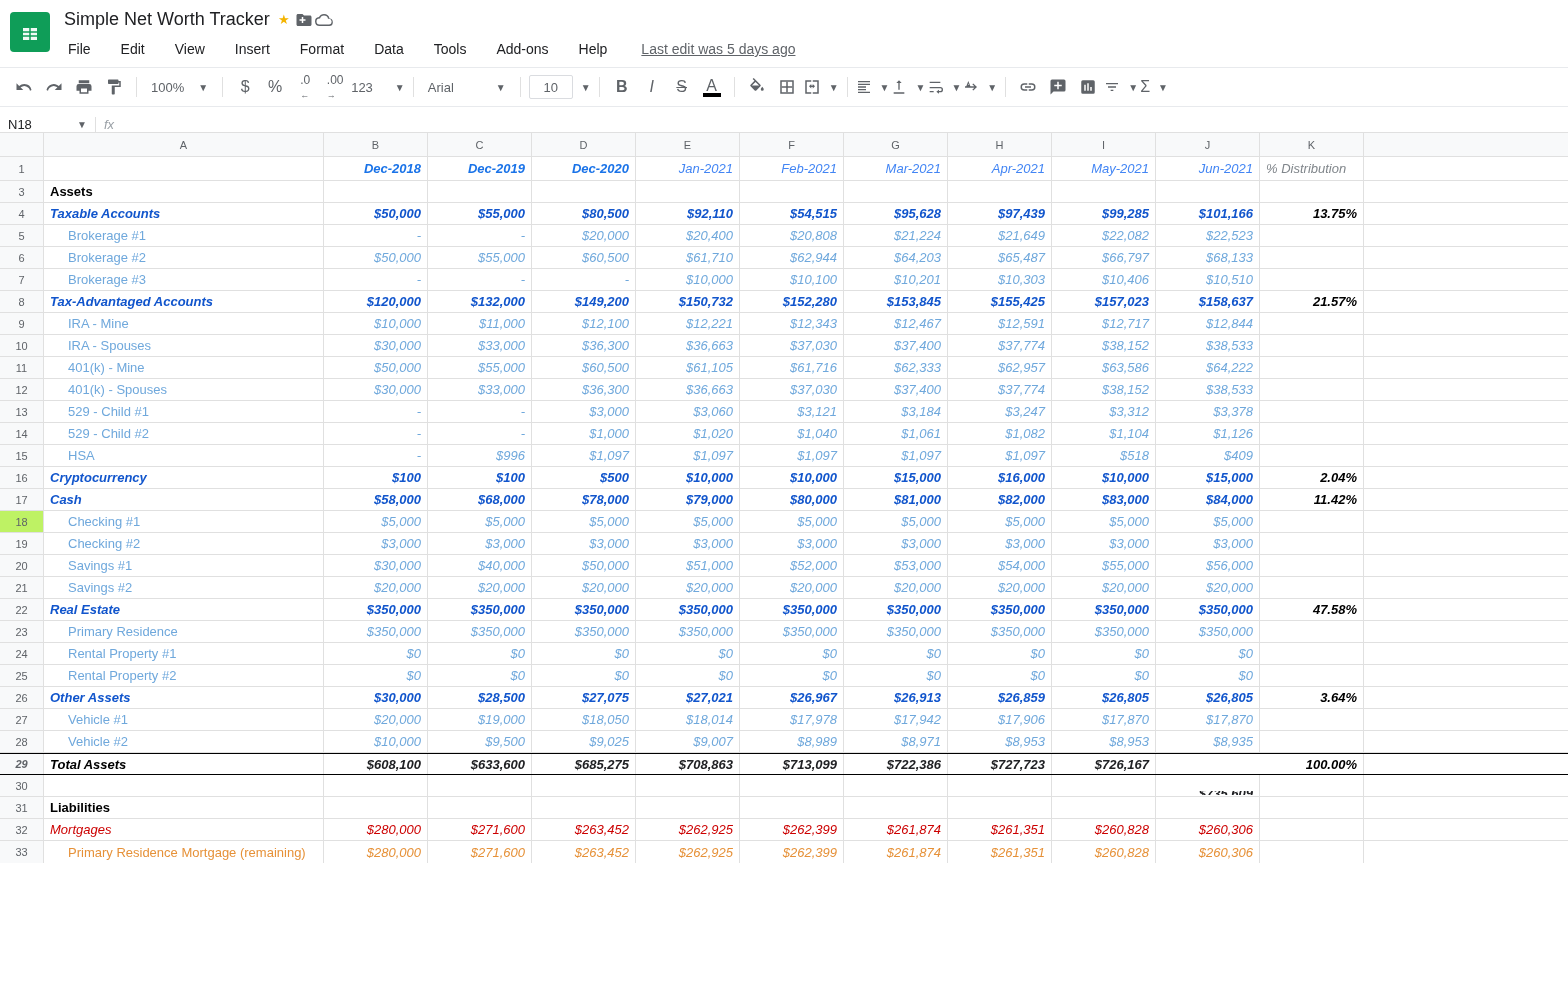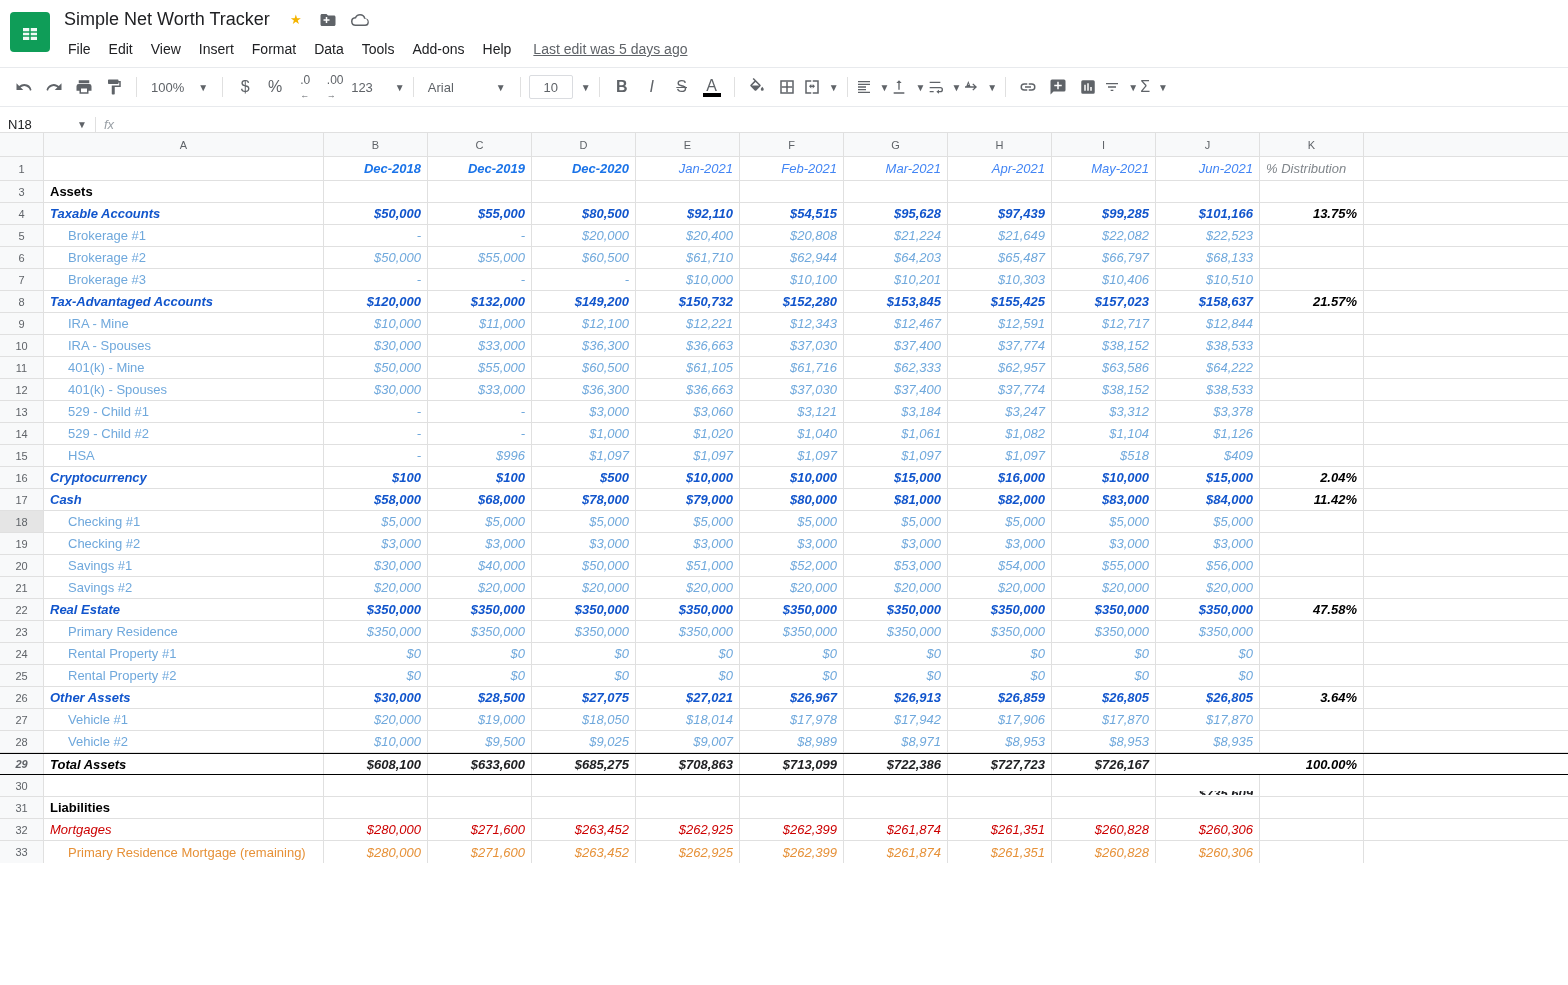"Simple Net Worth Tracker" .title-row { gap: 12px -> none }
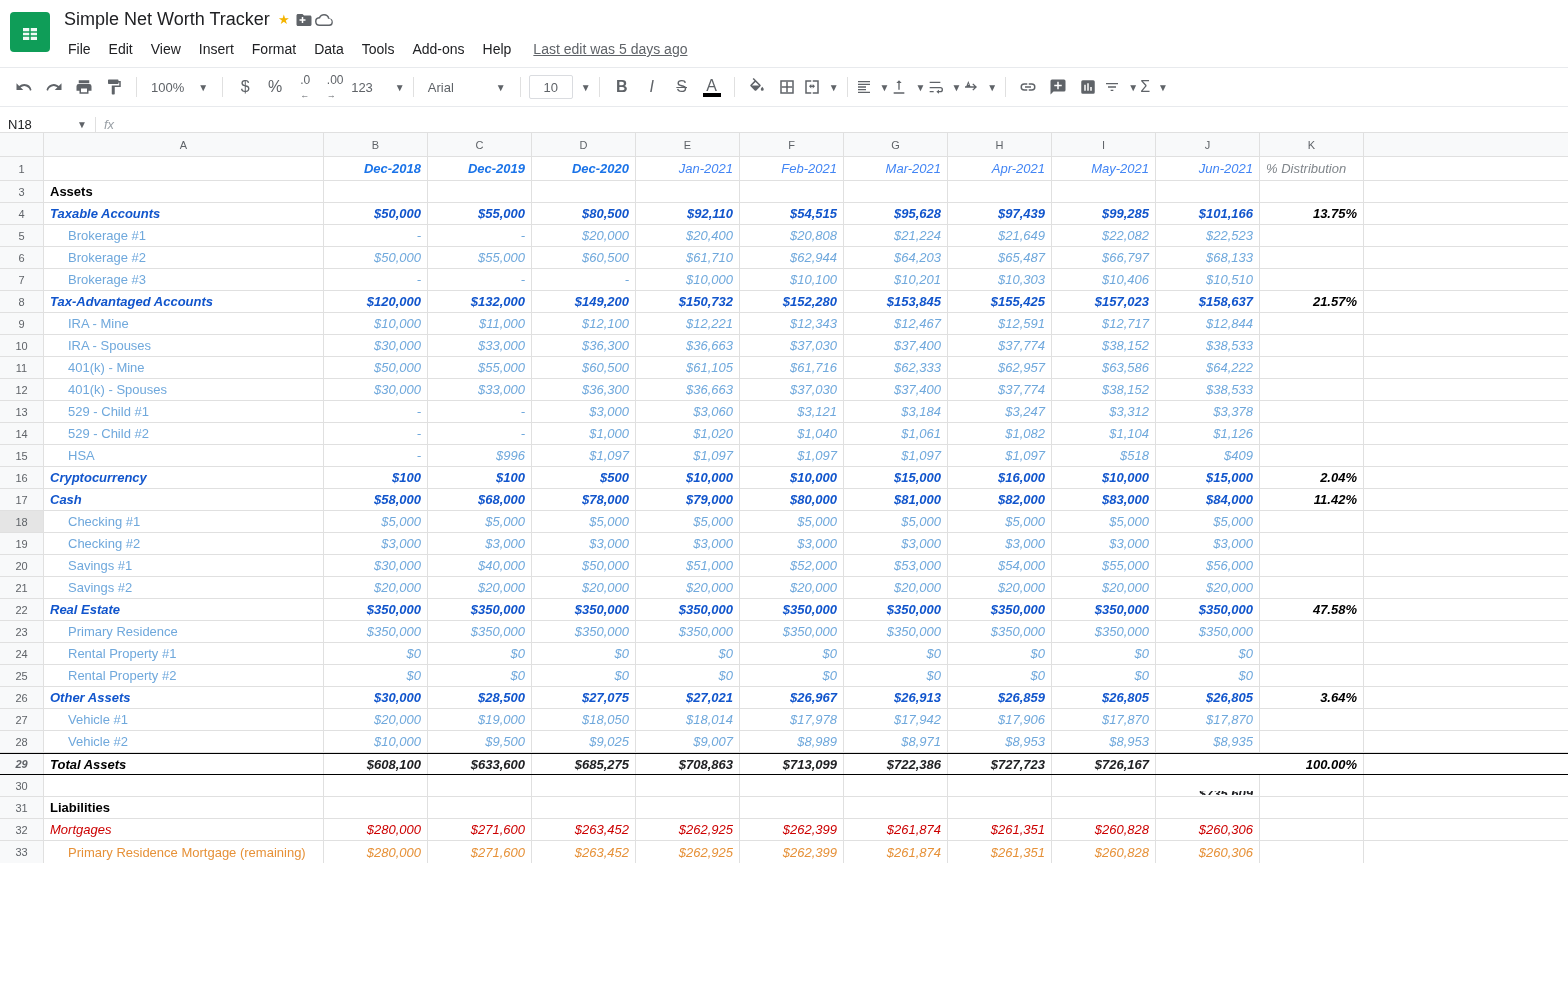"File" .menubar { gap: 2px -> 14px }
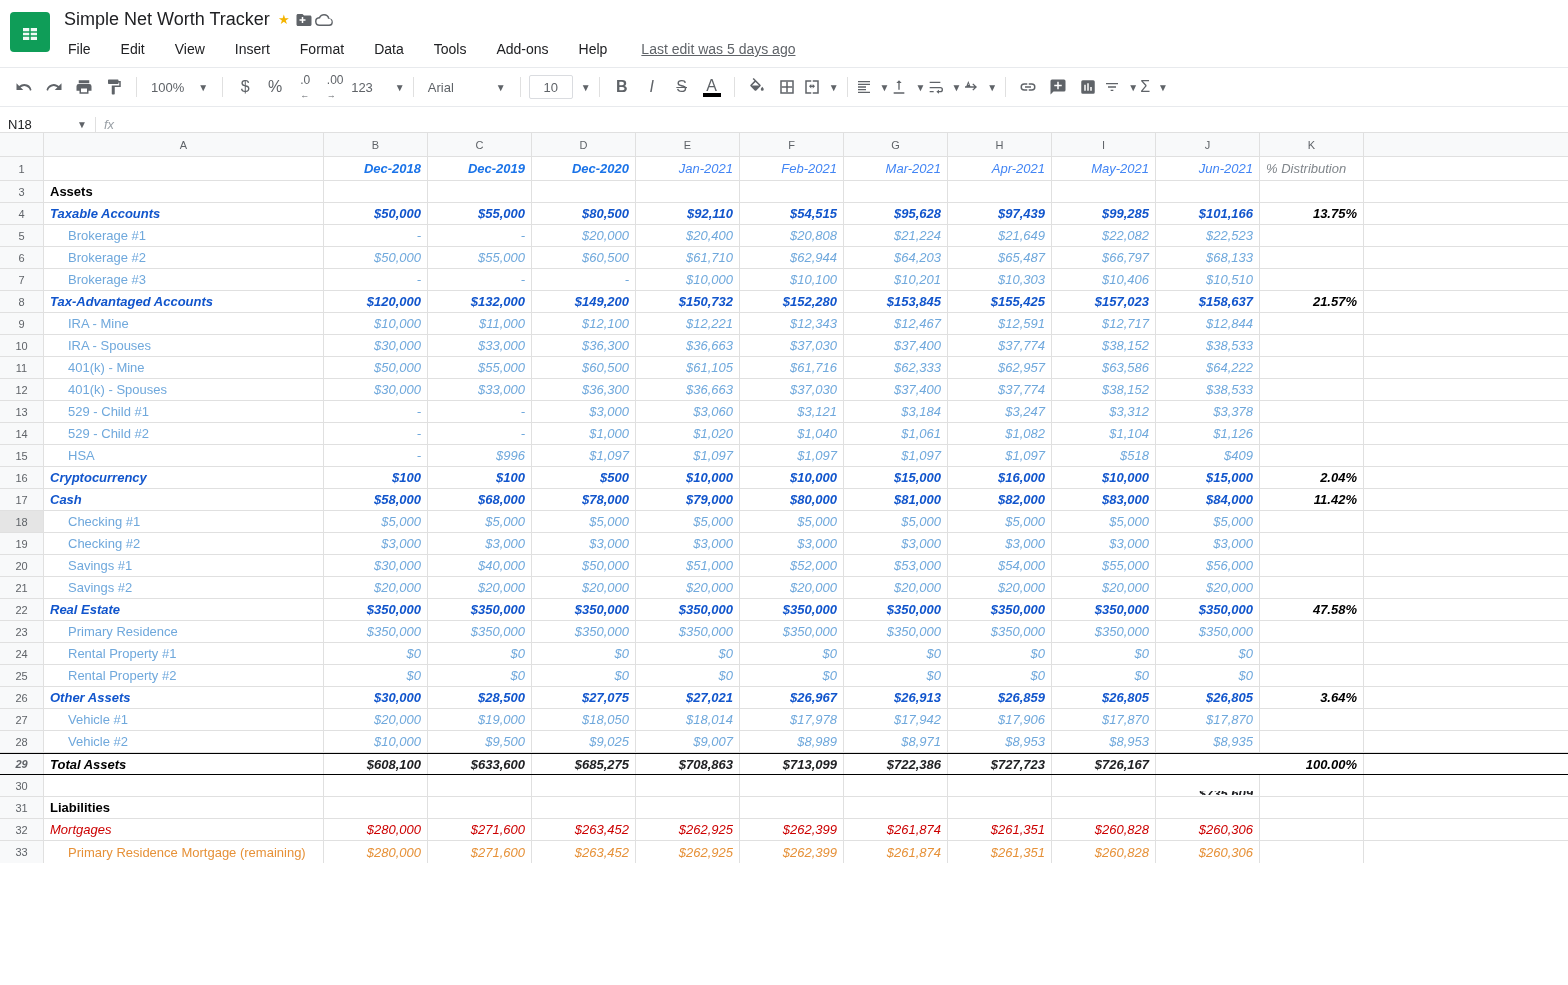"18" .rowhdr.sel { background: #e5e5e5 -> #bef264 }
